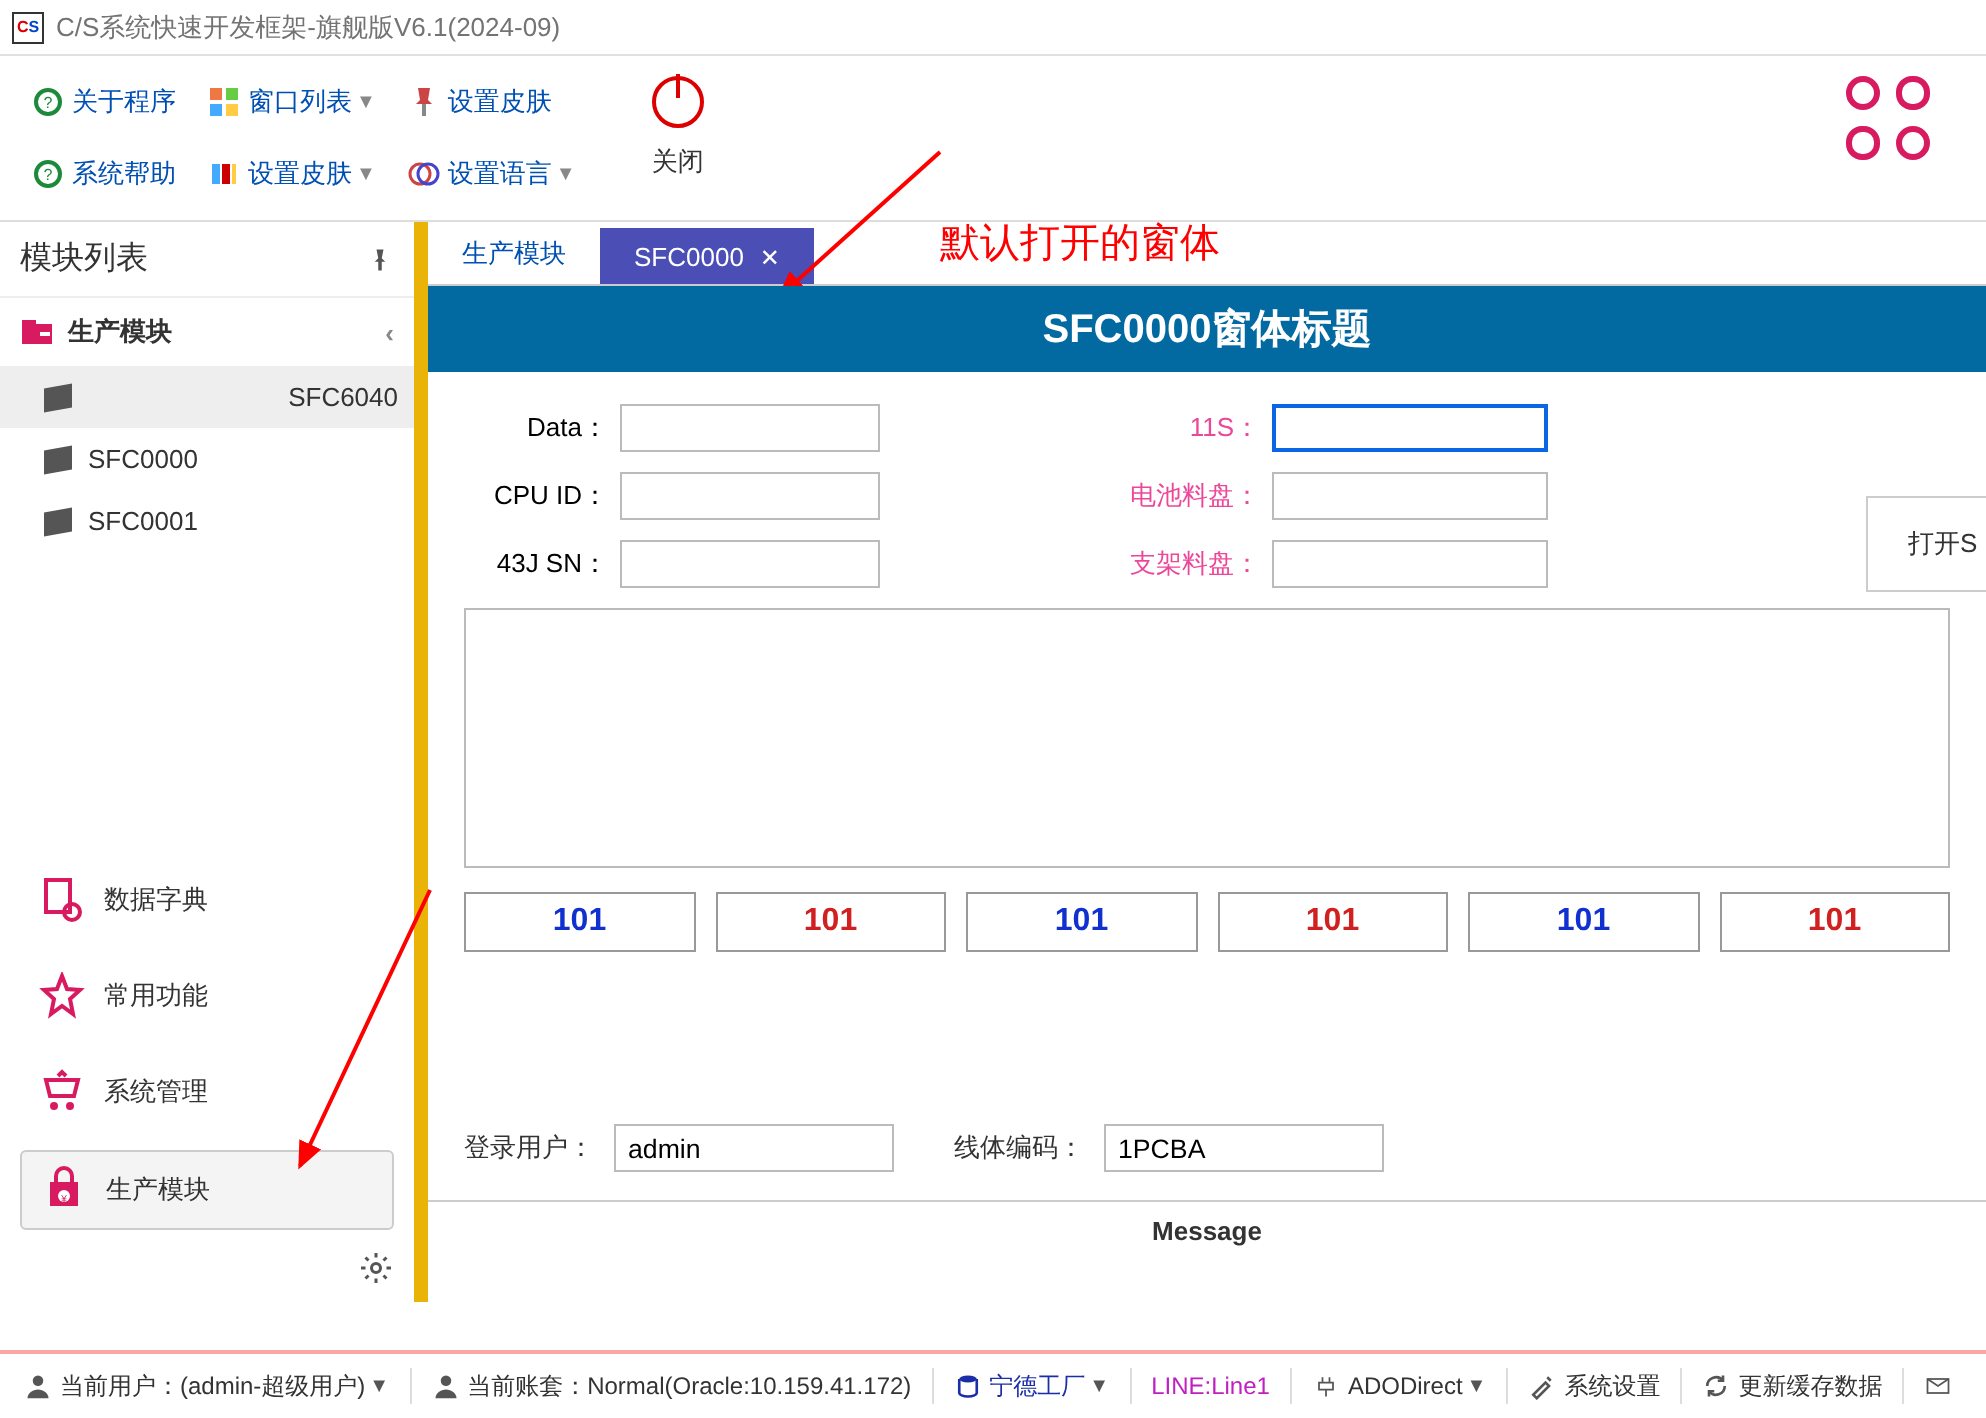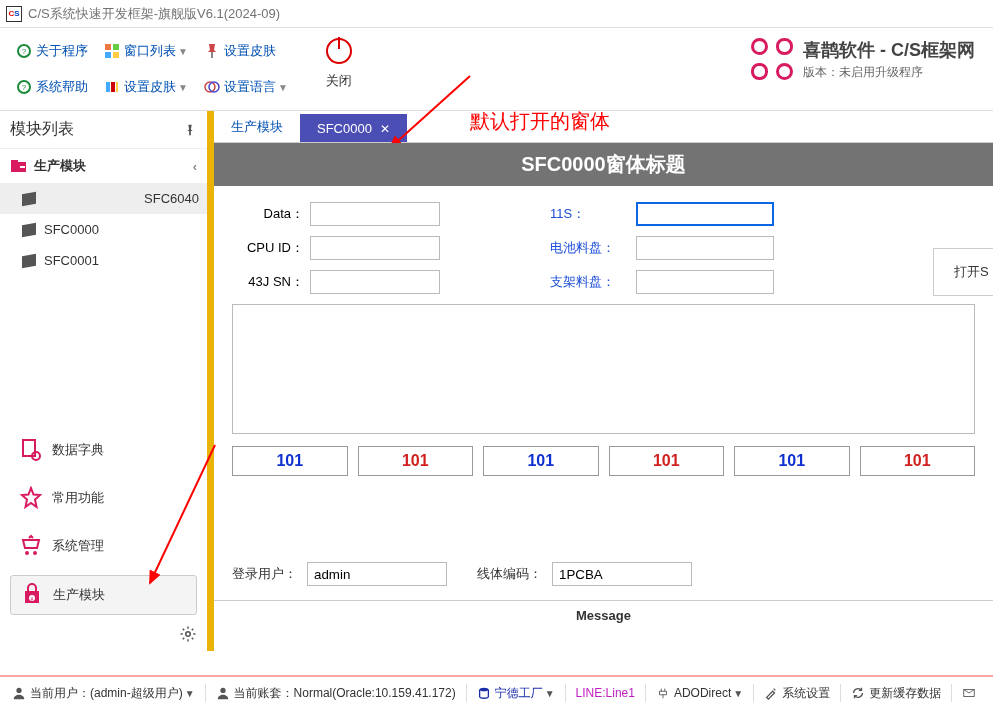"喜鹊软件 - C/S框架网" div { html: <div> <div>喜鹊软件 - C/S框架网</div> <div>版本：未启用升级程序</div> </div> -> none }
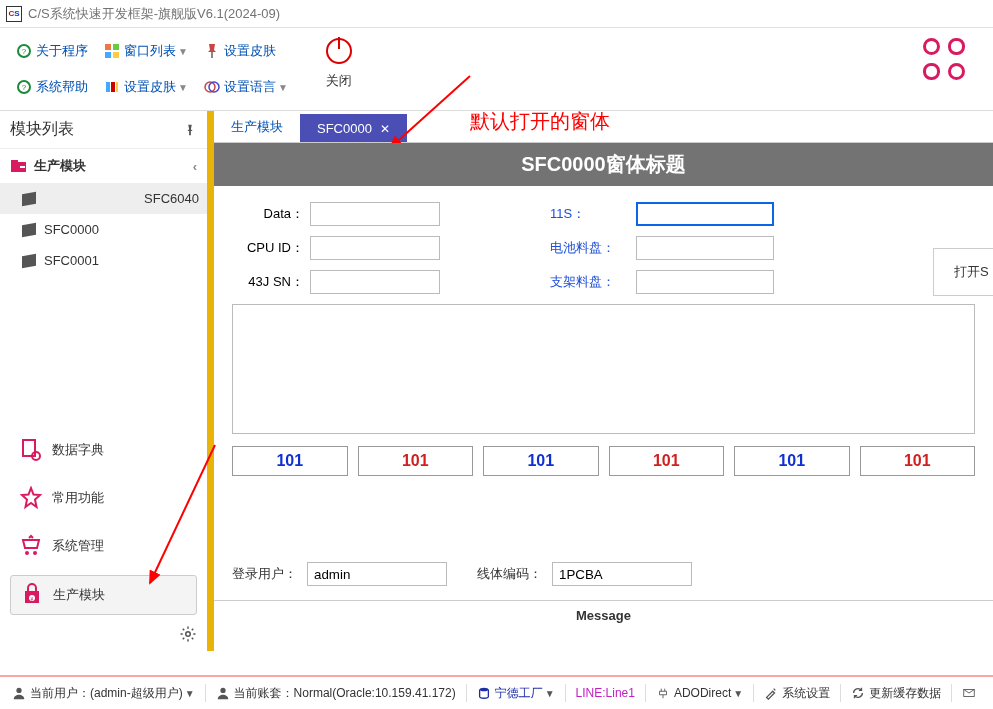"SFC0000窗体标题" .banner { background: #737373 -> #0369a1 }
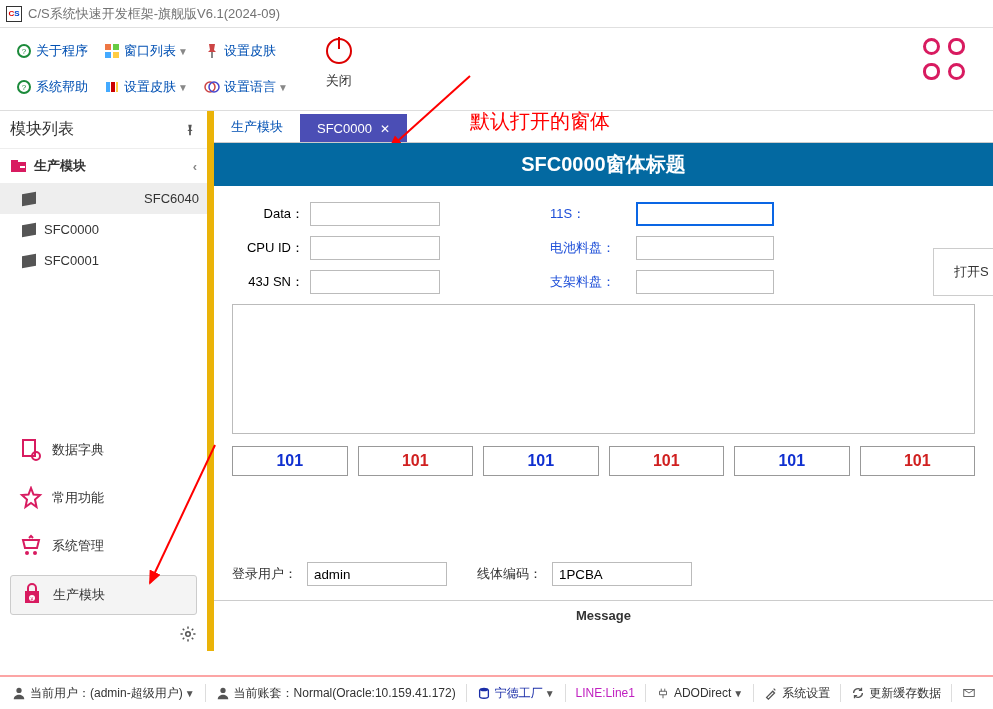"11S：" .flab2 { color: #1d4ed8 -> #ec4899; text-align: none -> right }
